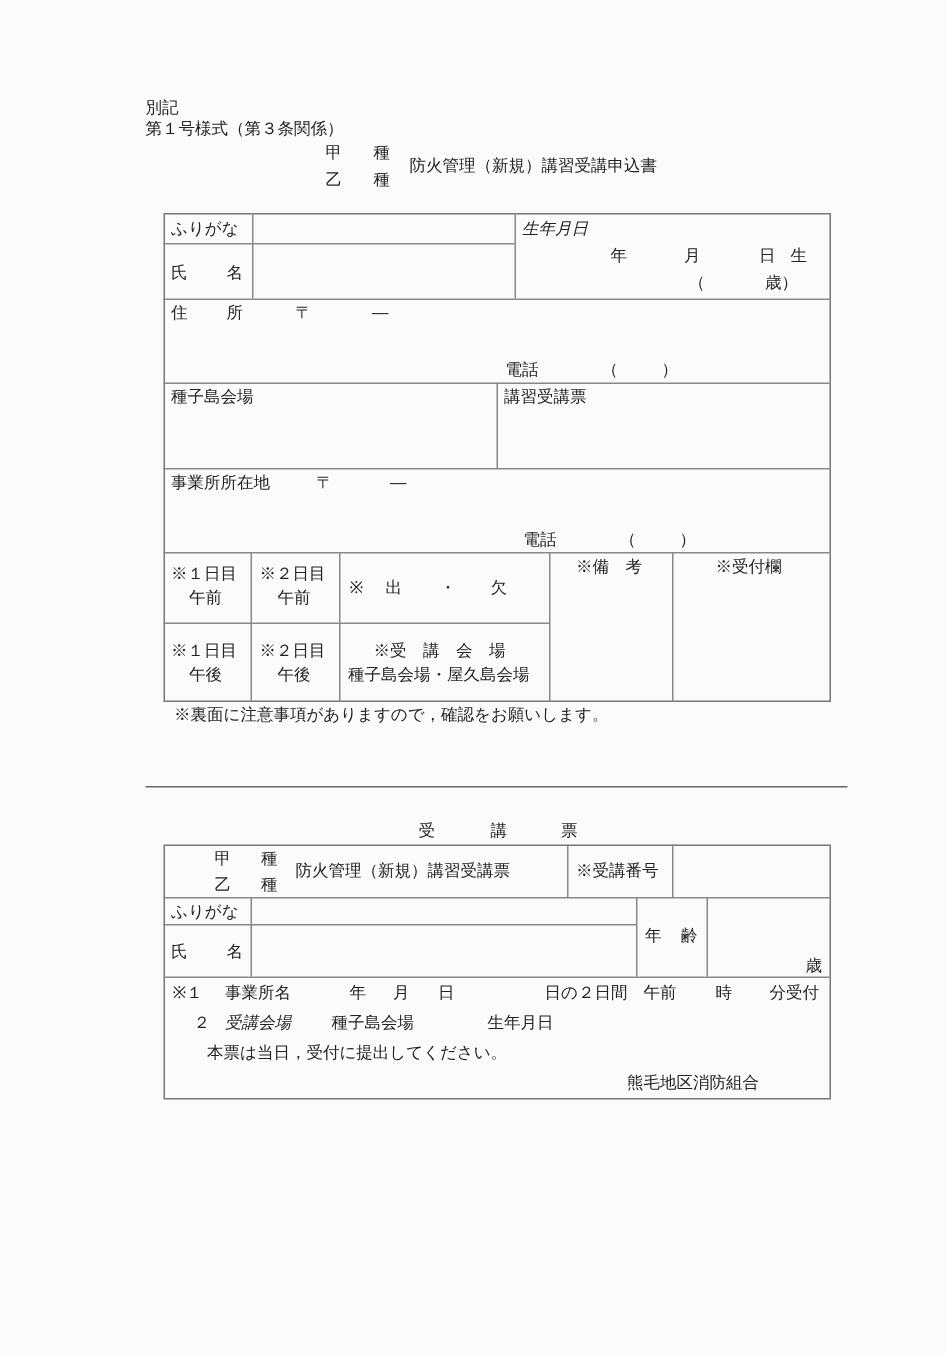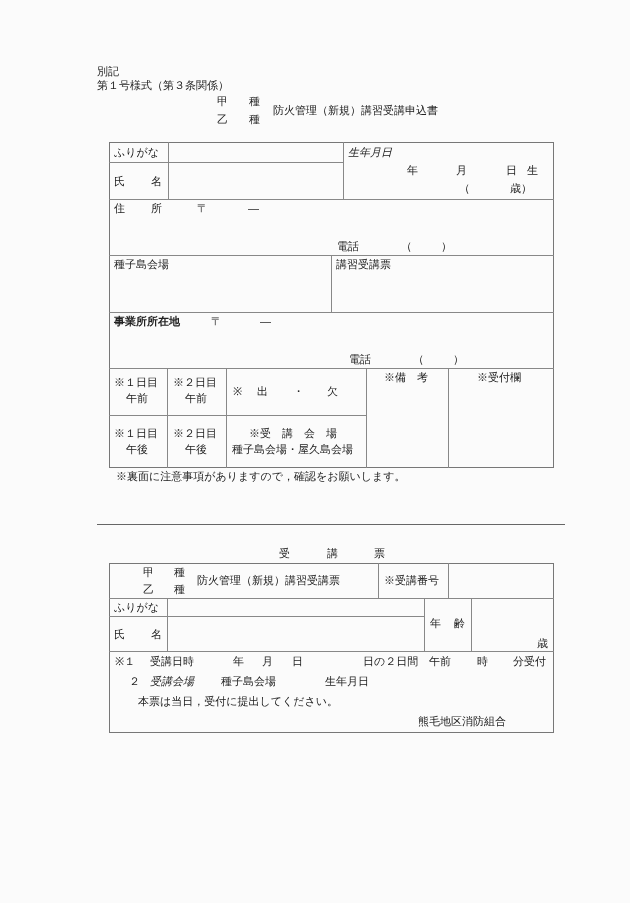"事業所所在地" div.abs { font-weight: bold -> none }
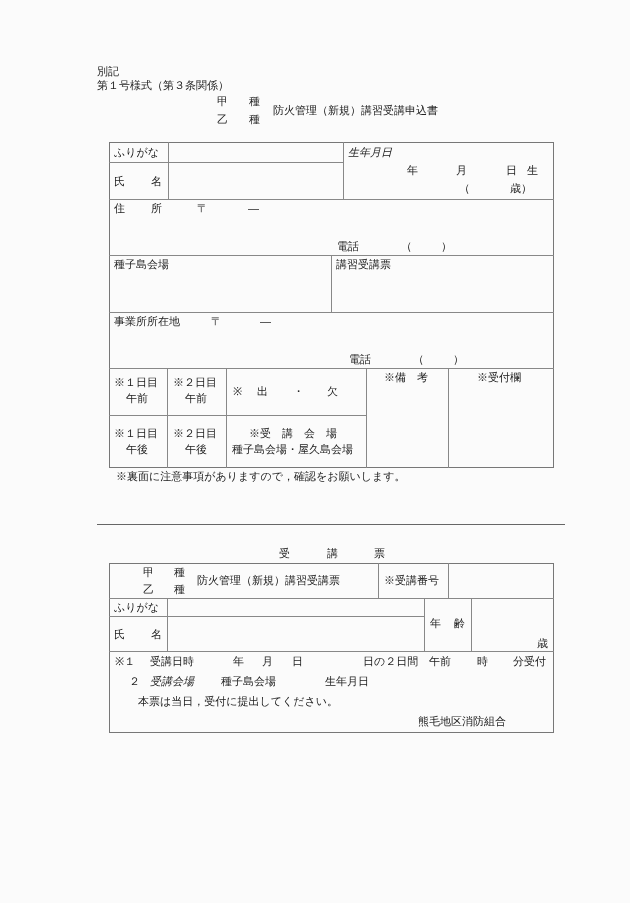"受講日時" div.abs { text: 受講日時 -> 事業所名 }
